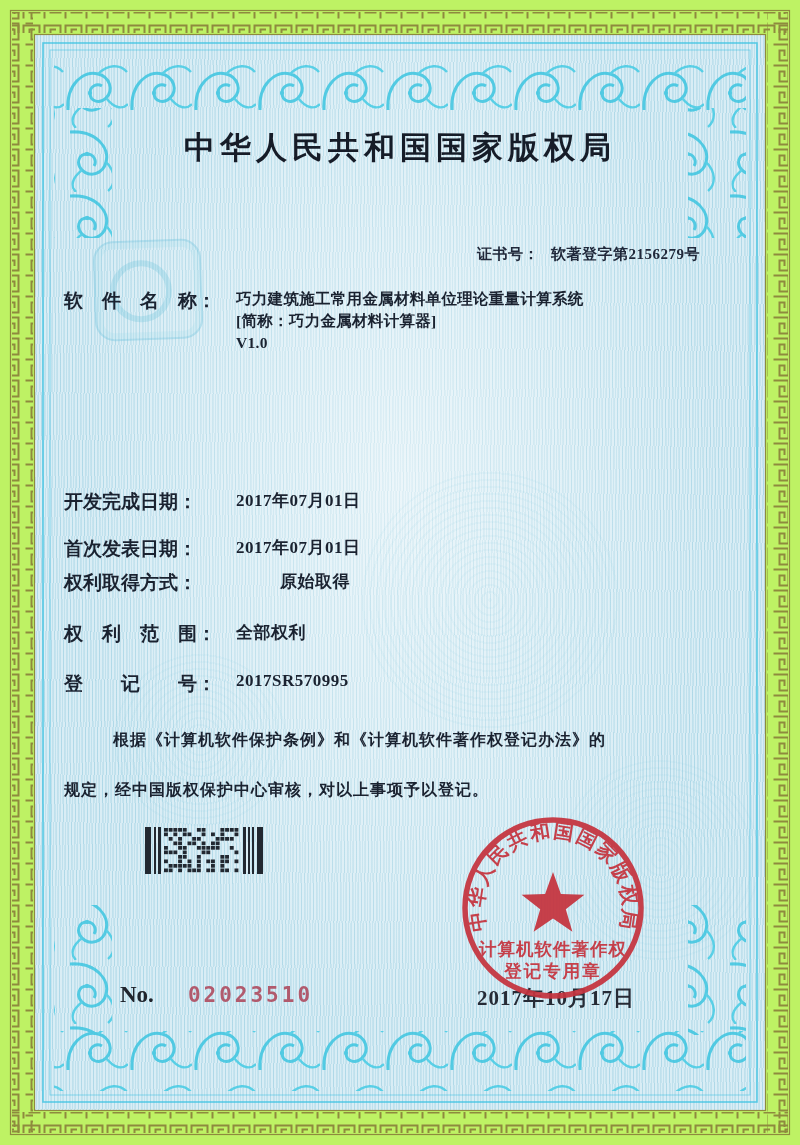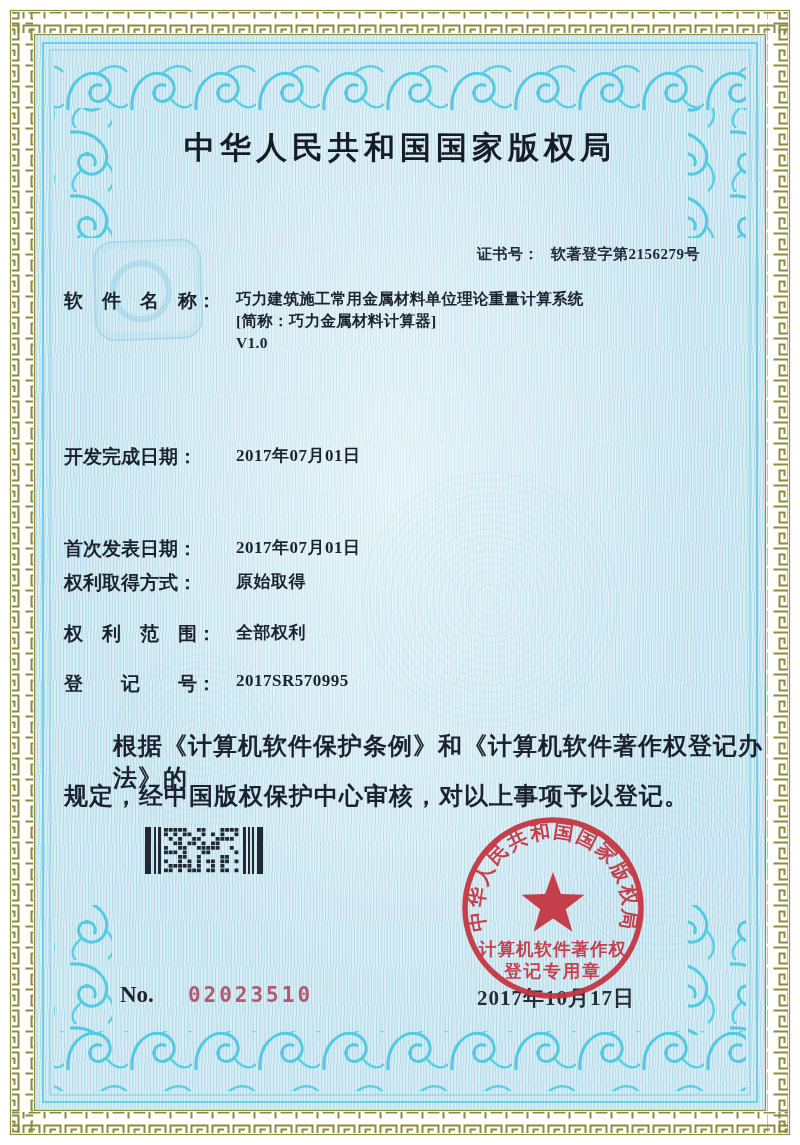"中华人民共和国国家版权局" .page { background: #ffffff -> #bef264 }
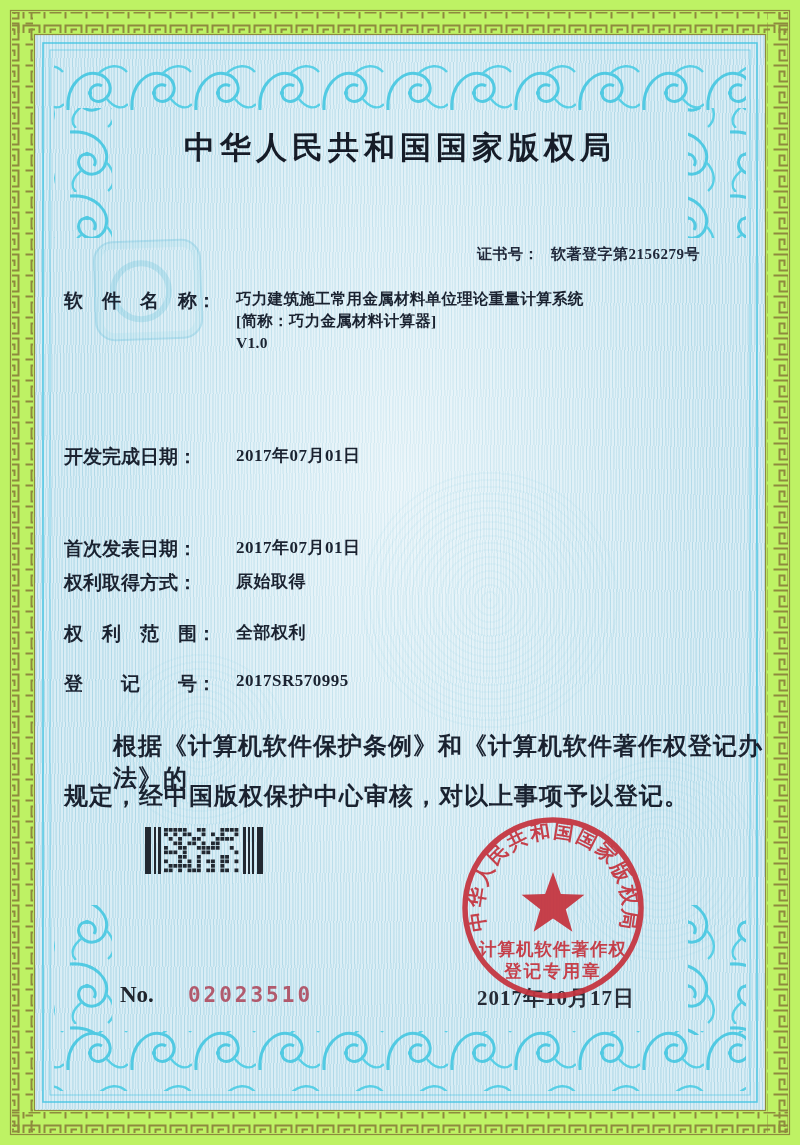"开发完成日期：" div.row { top: 444px -> 489px }
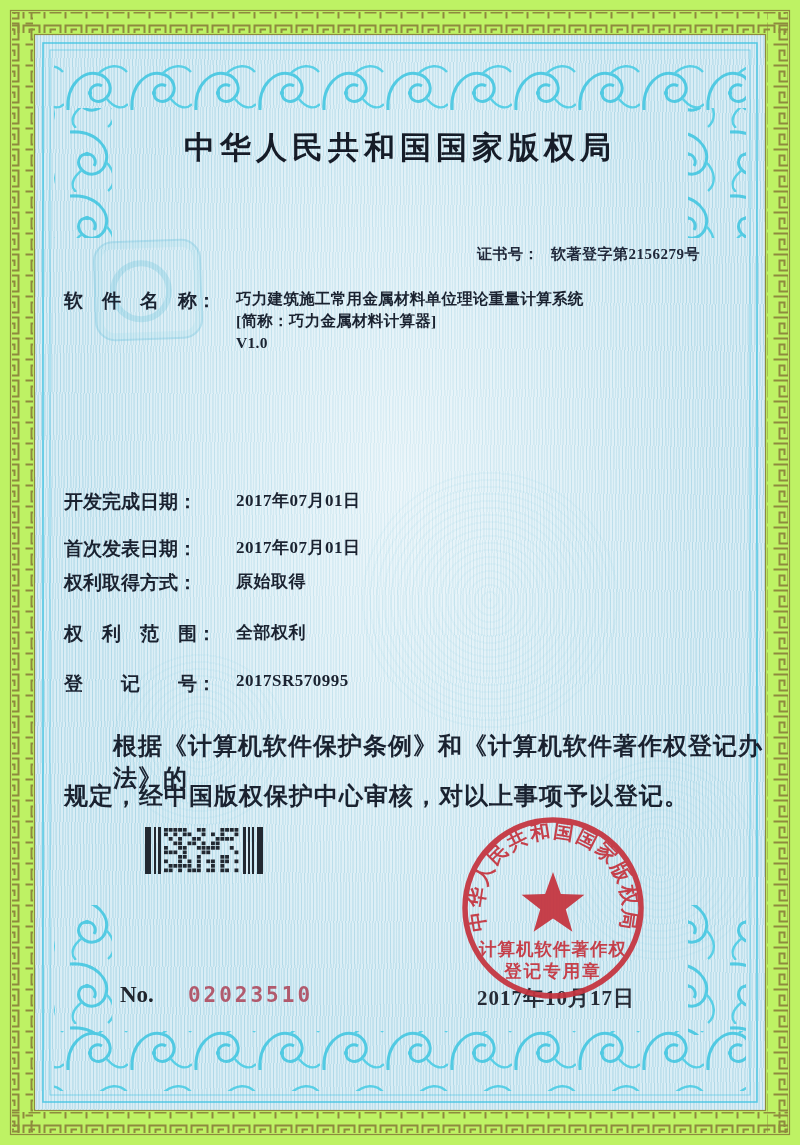"权利取得方式：" div.row { gap: none -> 44px }
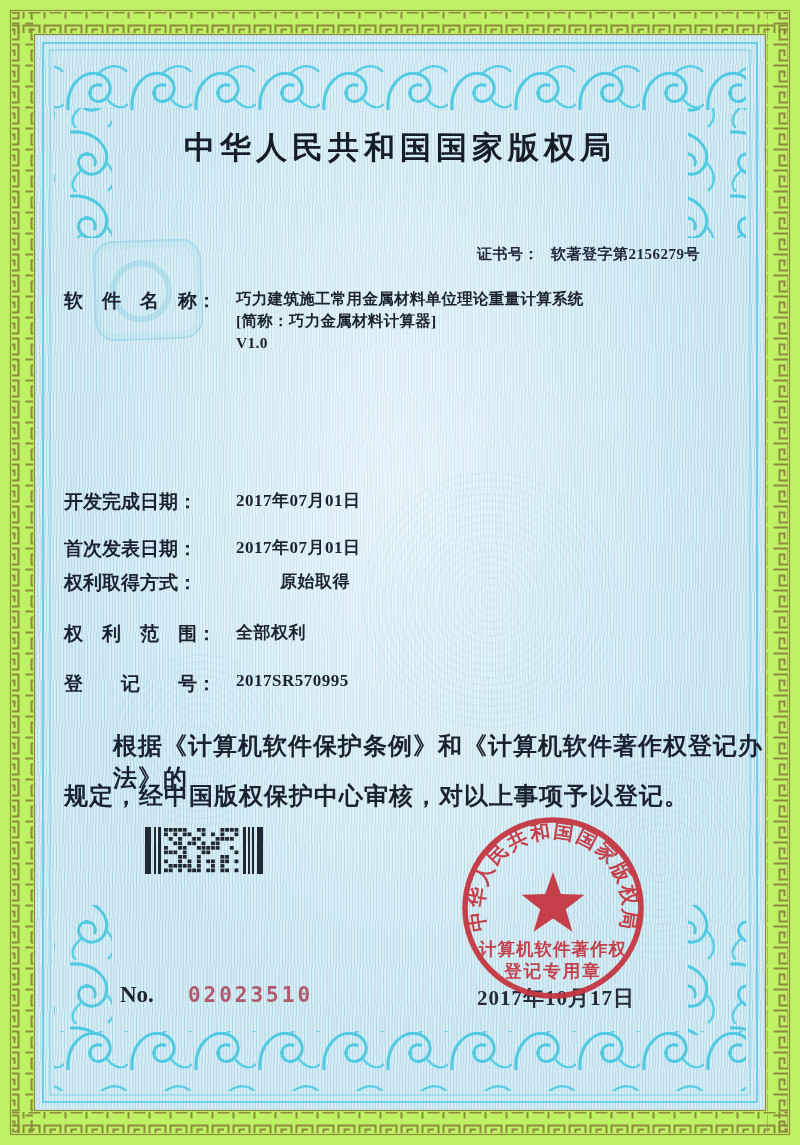"根据《计算机软件保护条例》和《计算机软件著作权登记办法》的" .statement-line { font-size: 24px -> 16px }
